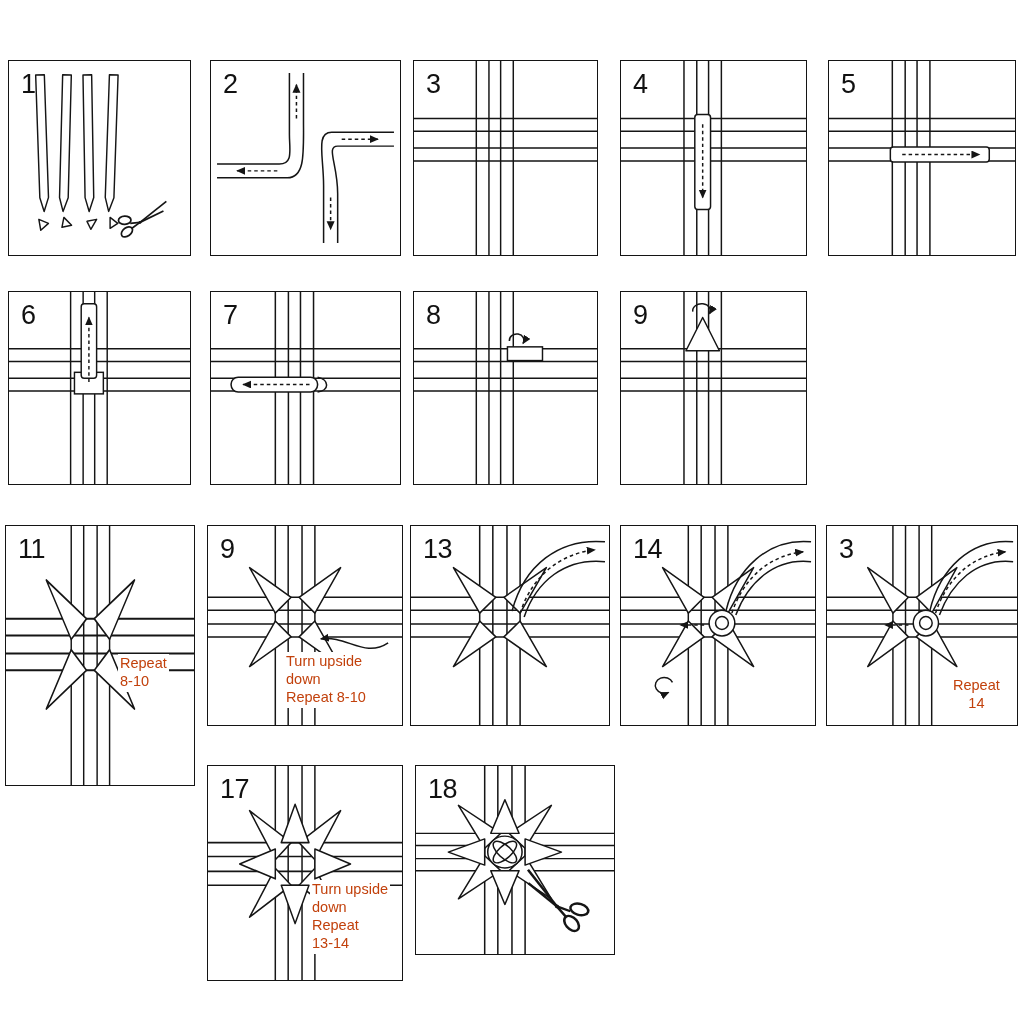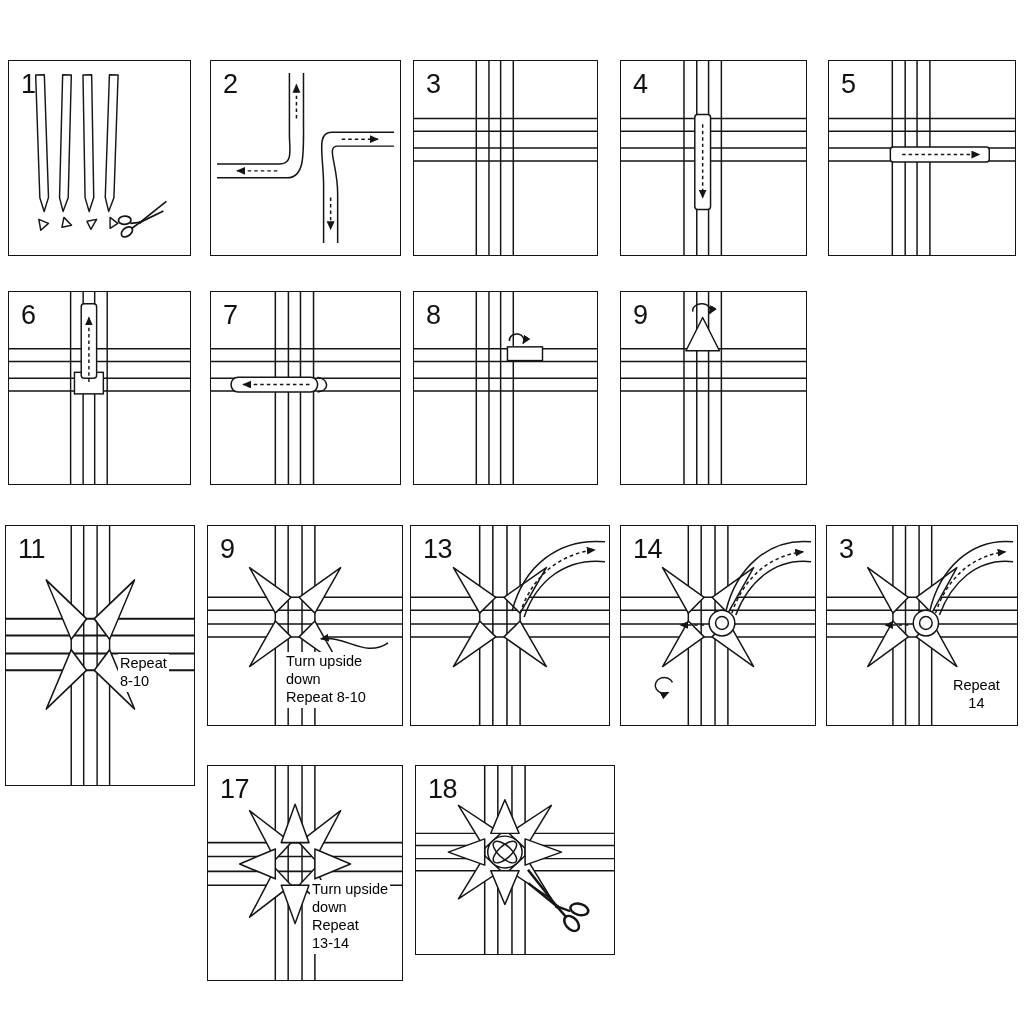"Repeat" .note { color: #000000 -> #c2410c }
